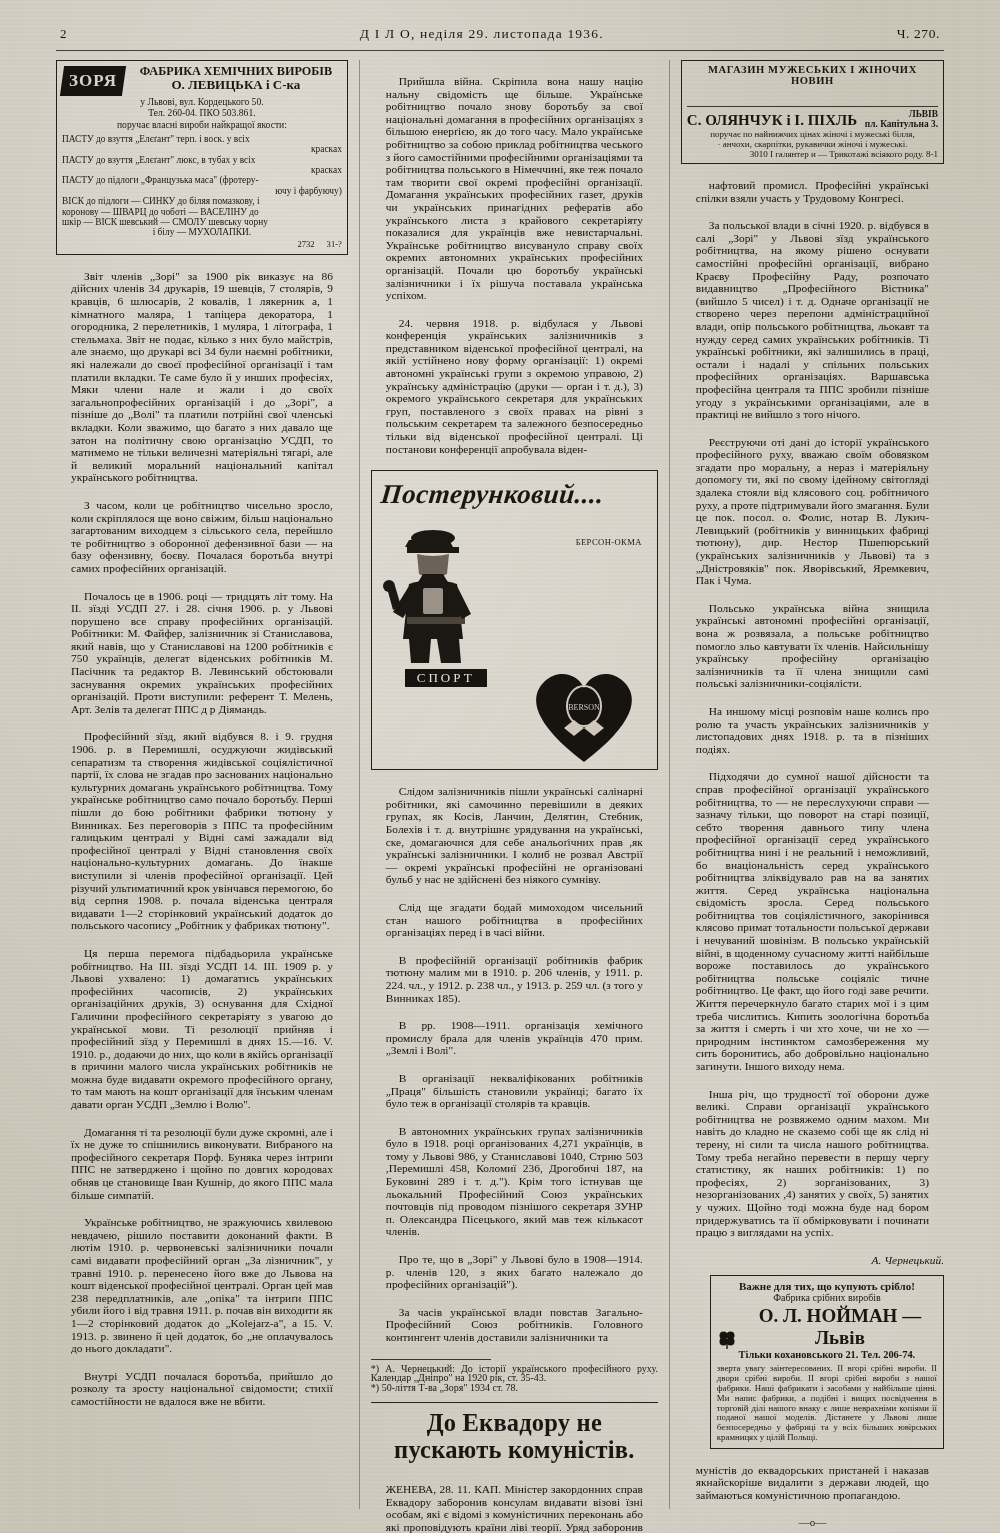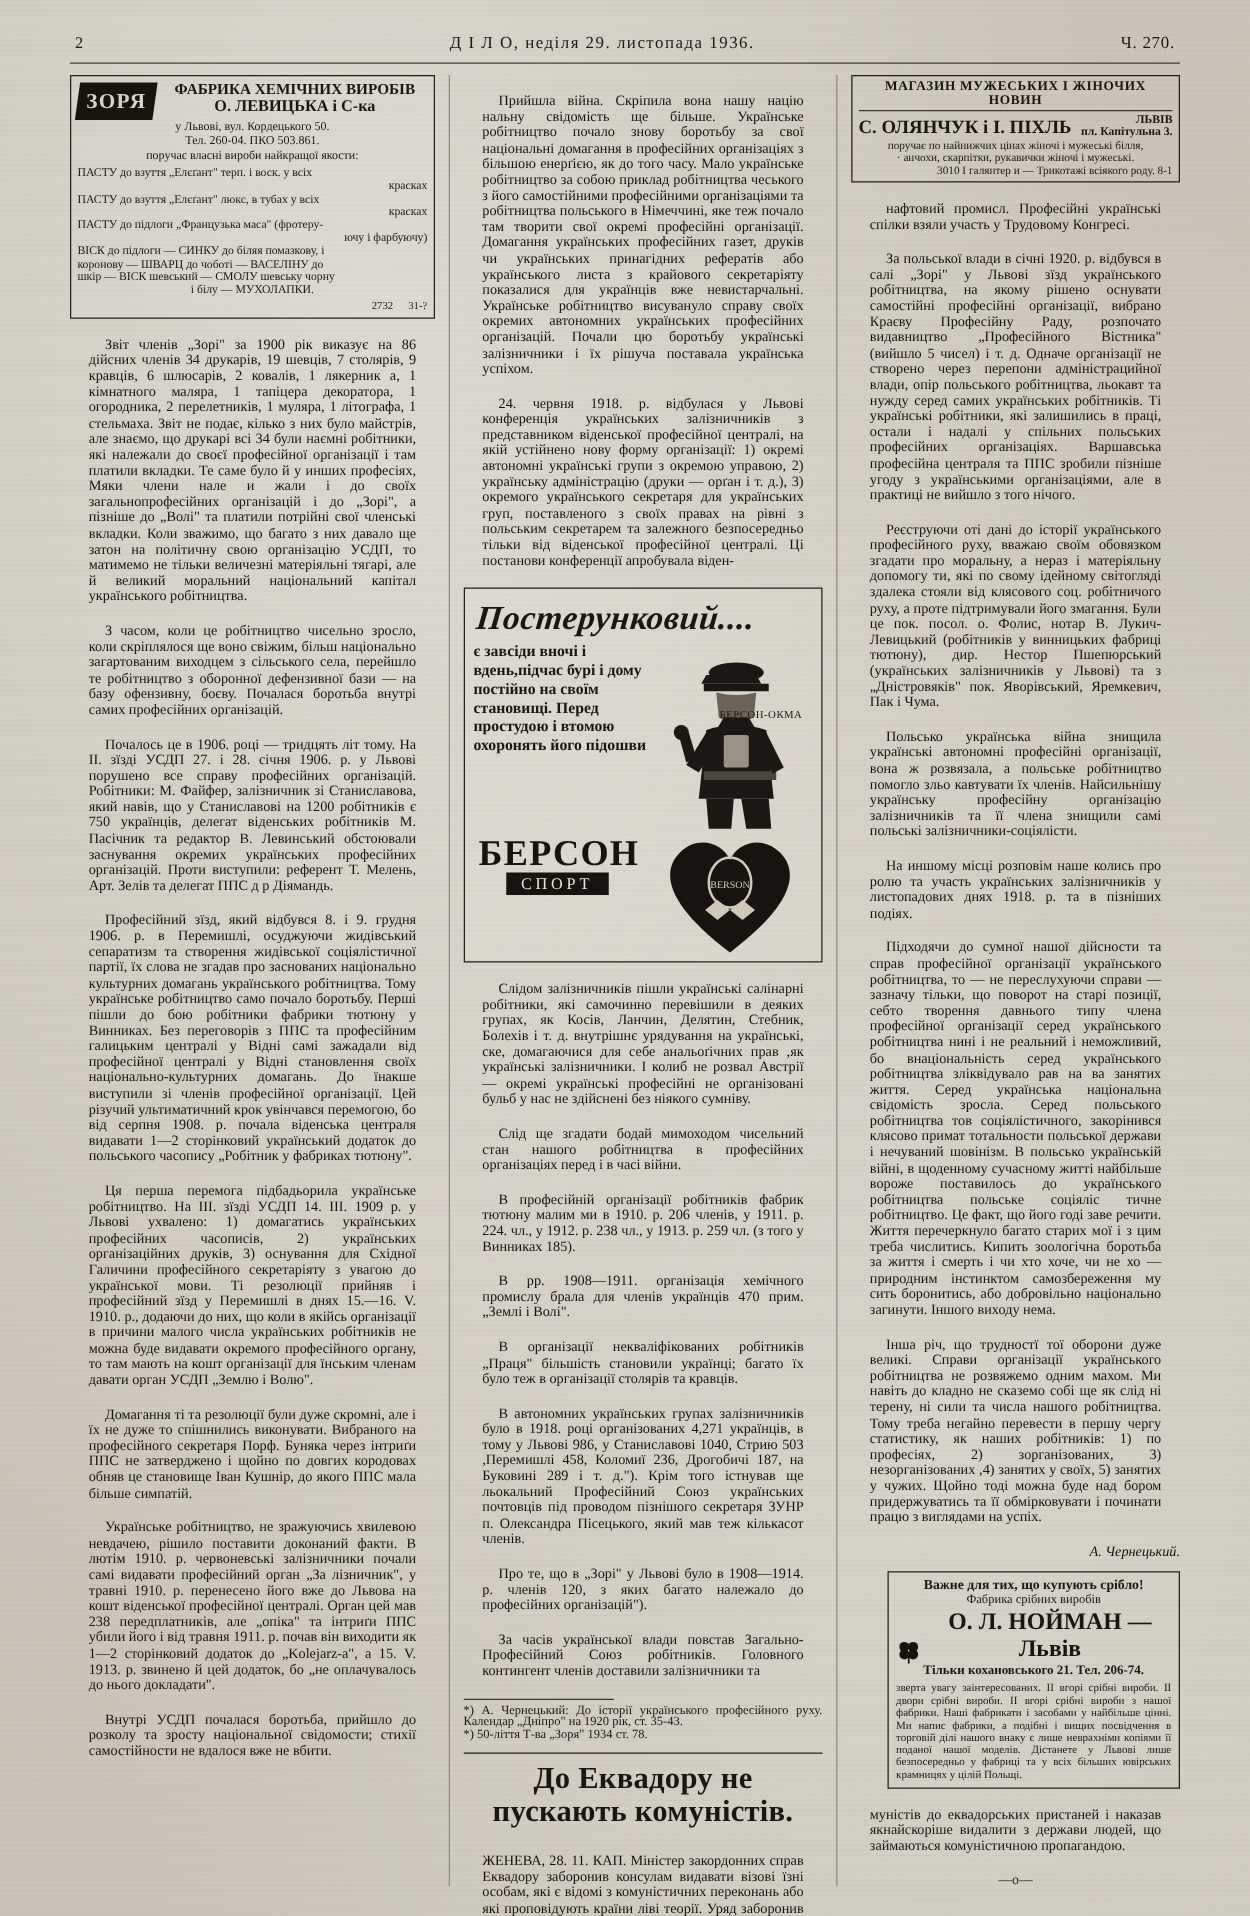"МАГАЗИН МУЖЕСЬКИХ І ЖІНОЧИХ НОВИН" .ad-top .hdr { padding-bottom: 2px -> 20px }
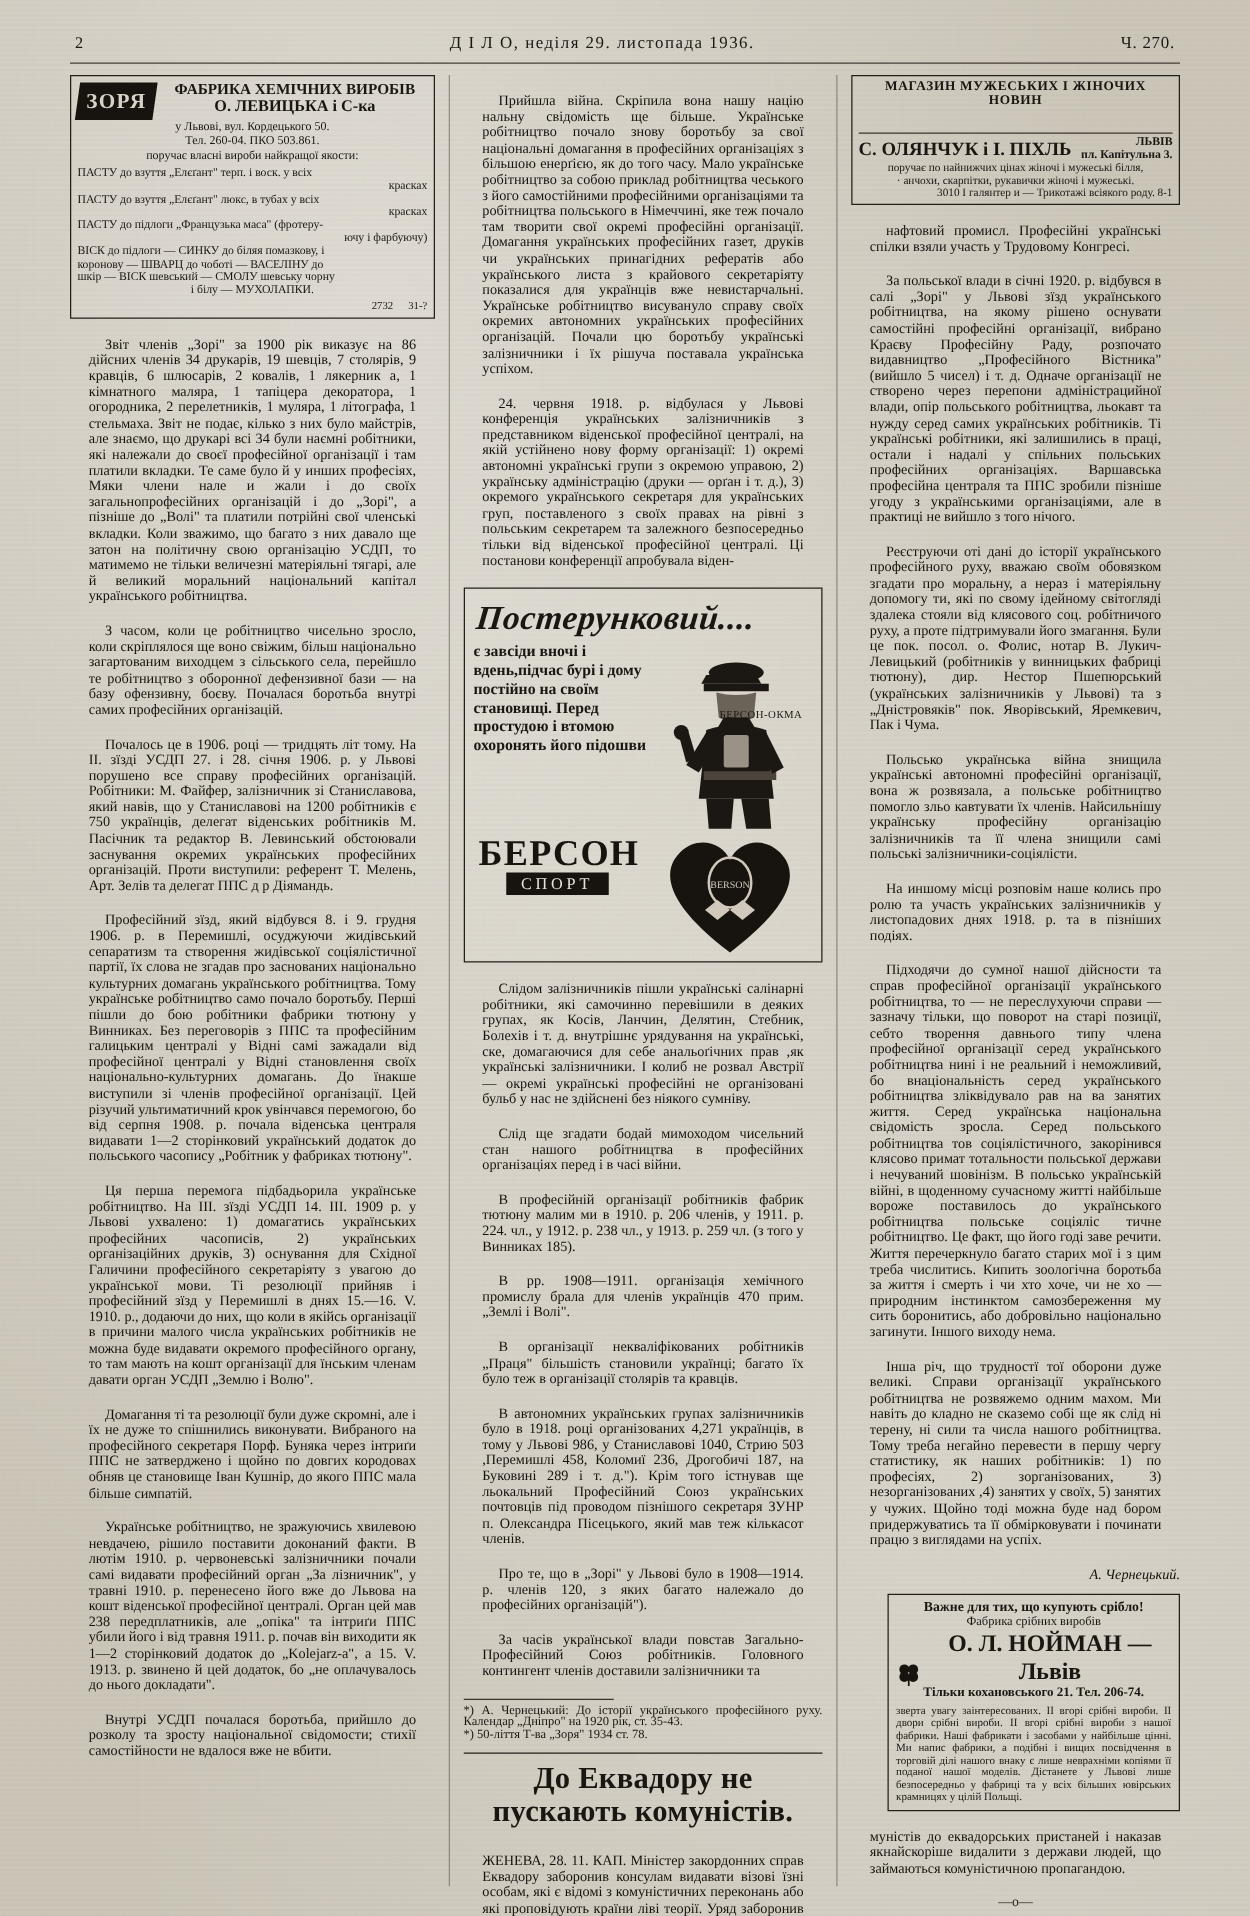"є завсіди вночі і вдень,підчас" div.poster-copy { html: <div>є завсіди вночі і вдень,підчас бурі і дому постійно на своїм становищі. Перед простудою і втомою охоронять його підошви</div> -> none }
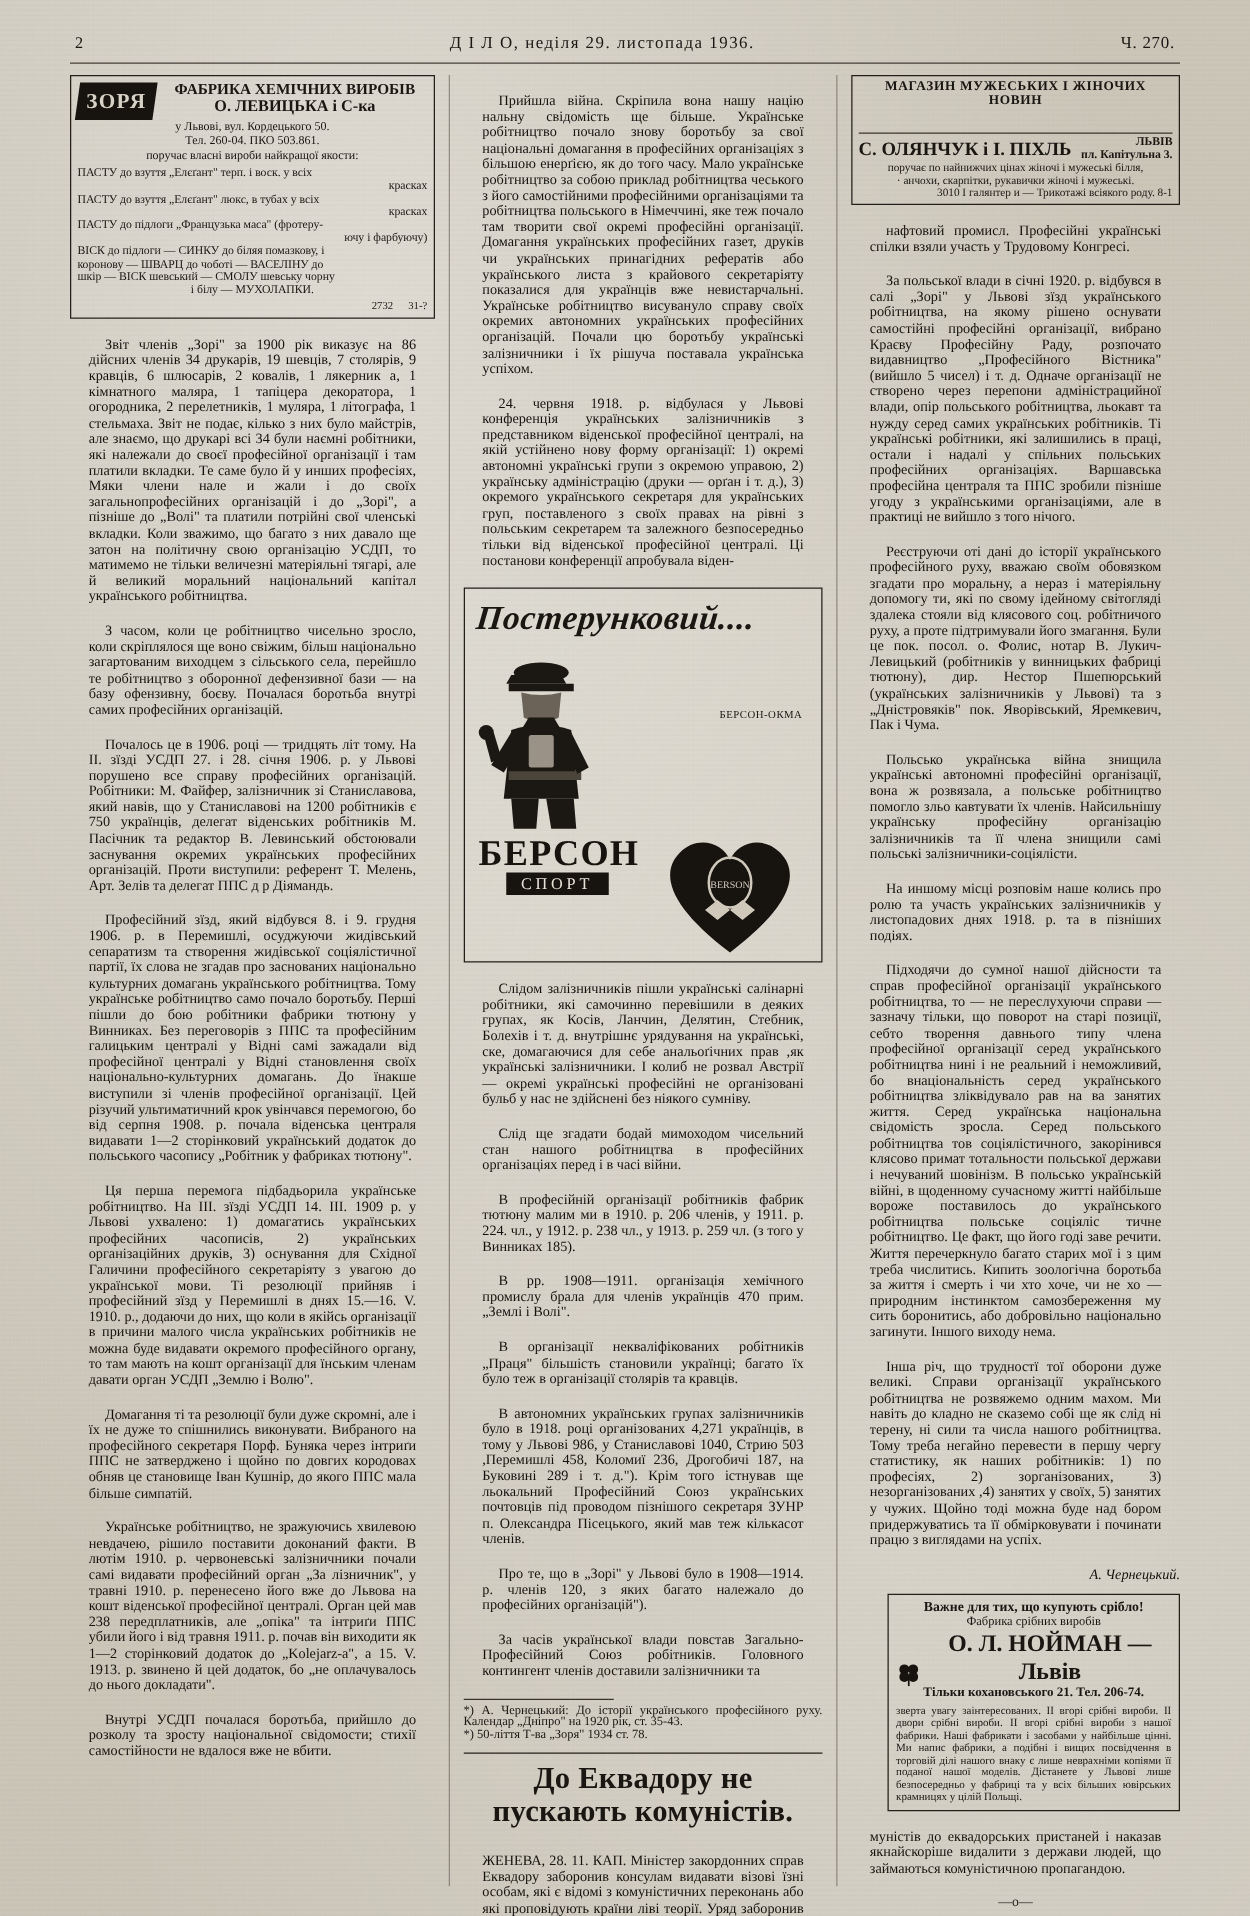"БЕРСОН" div.berson-word { html: <div>БЕРСОН</div> -> none }
